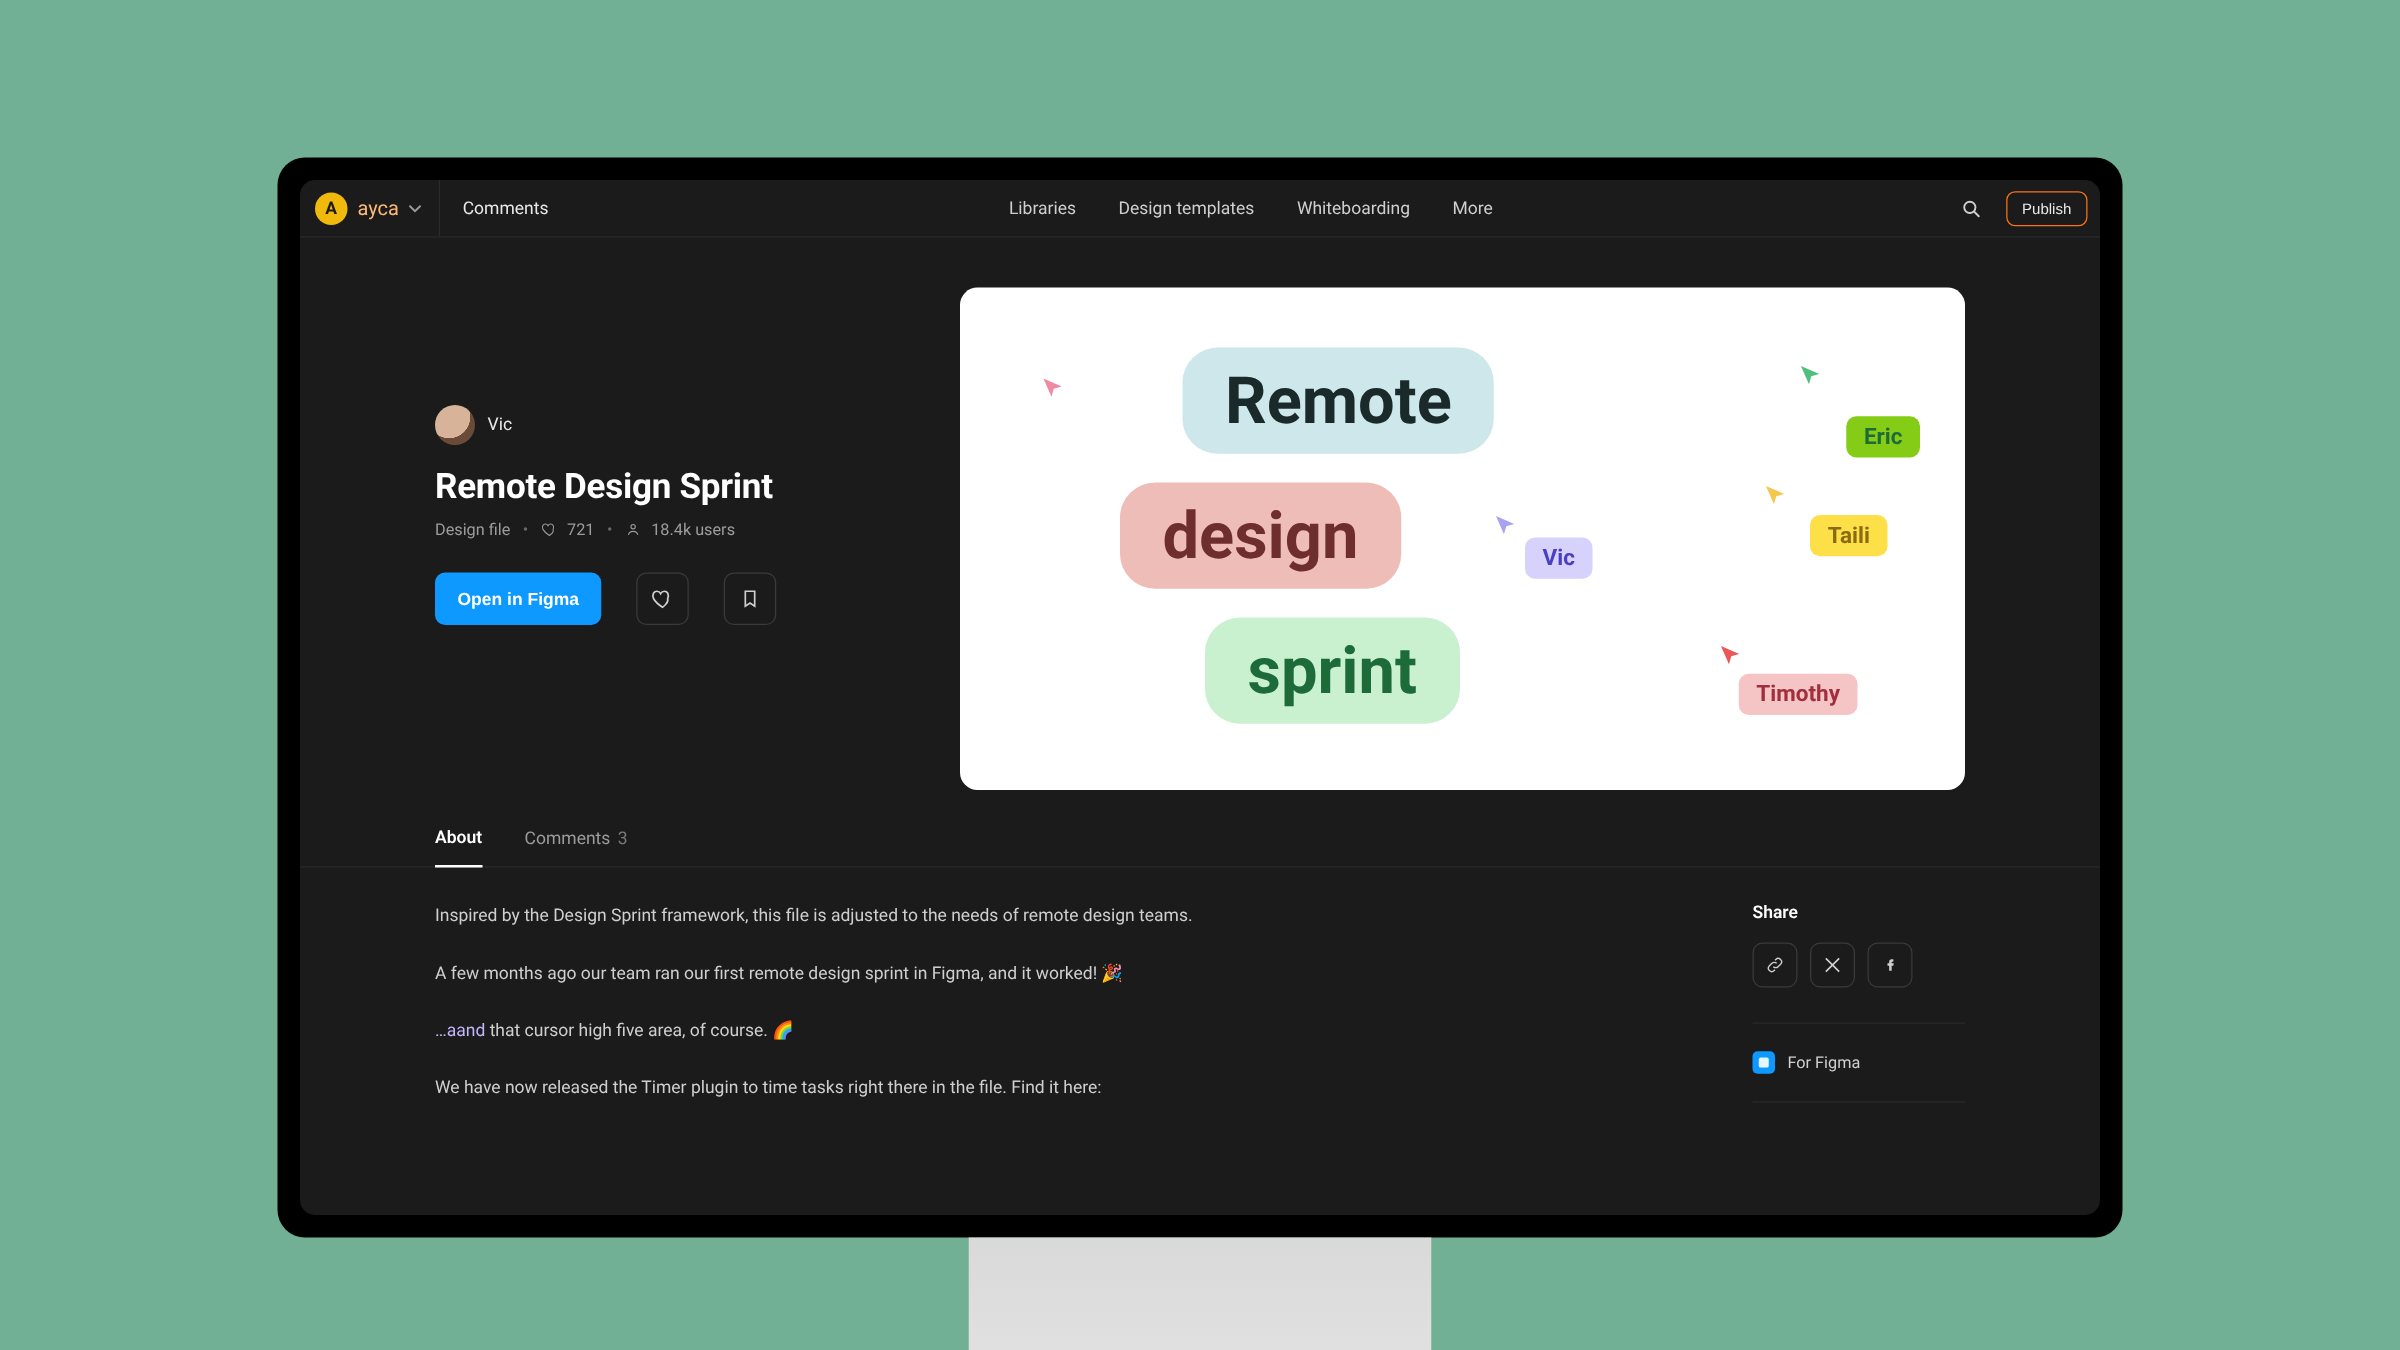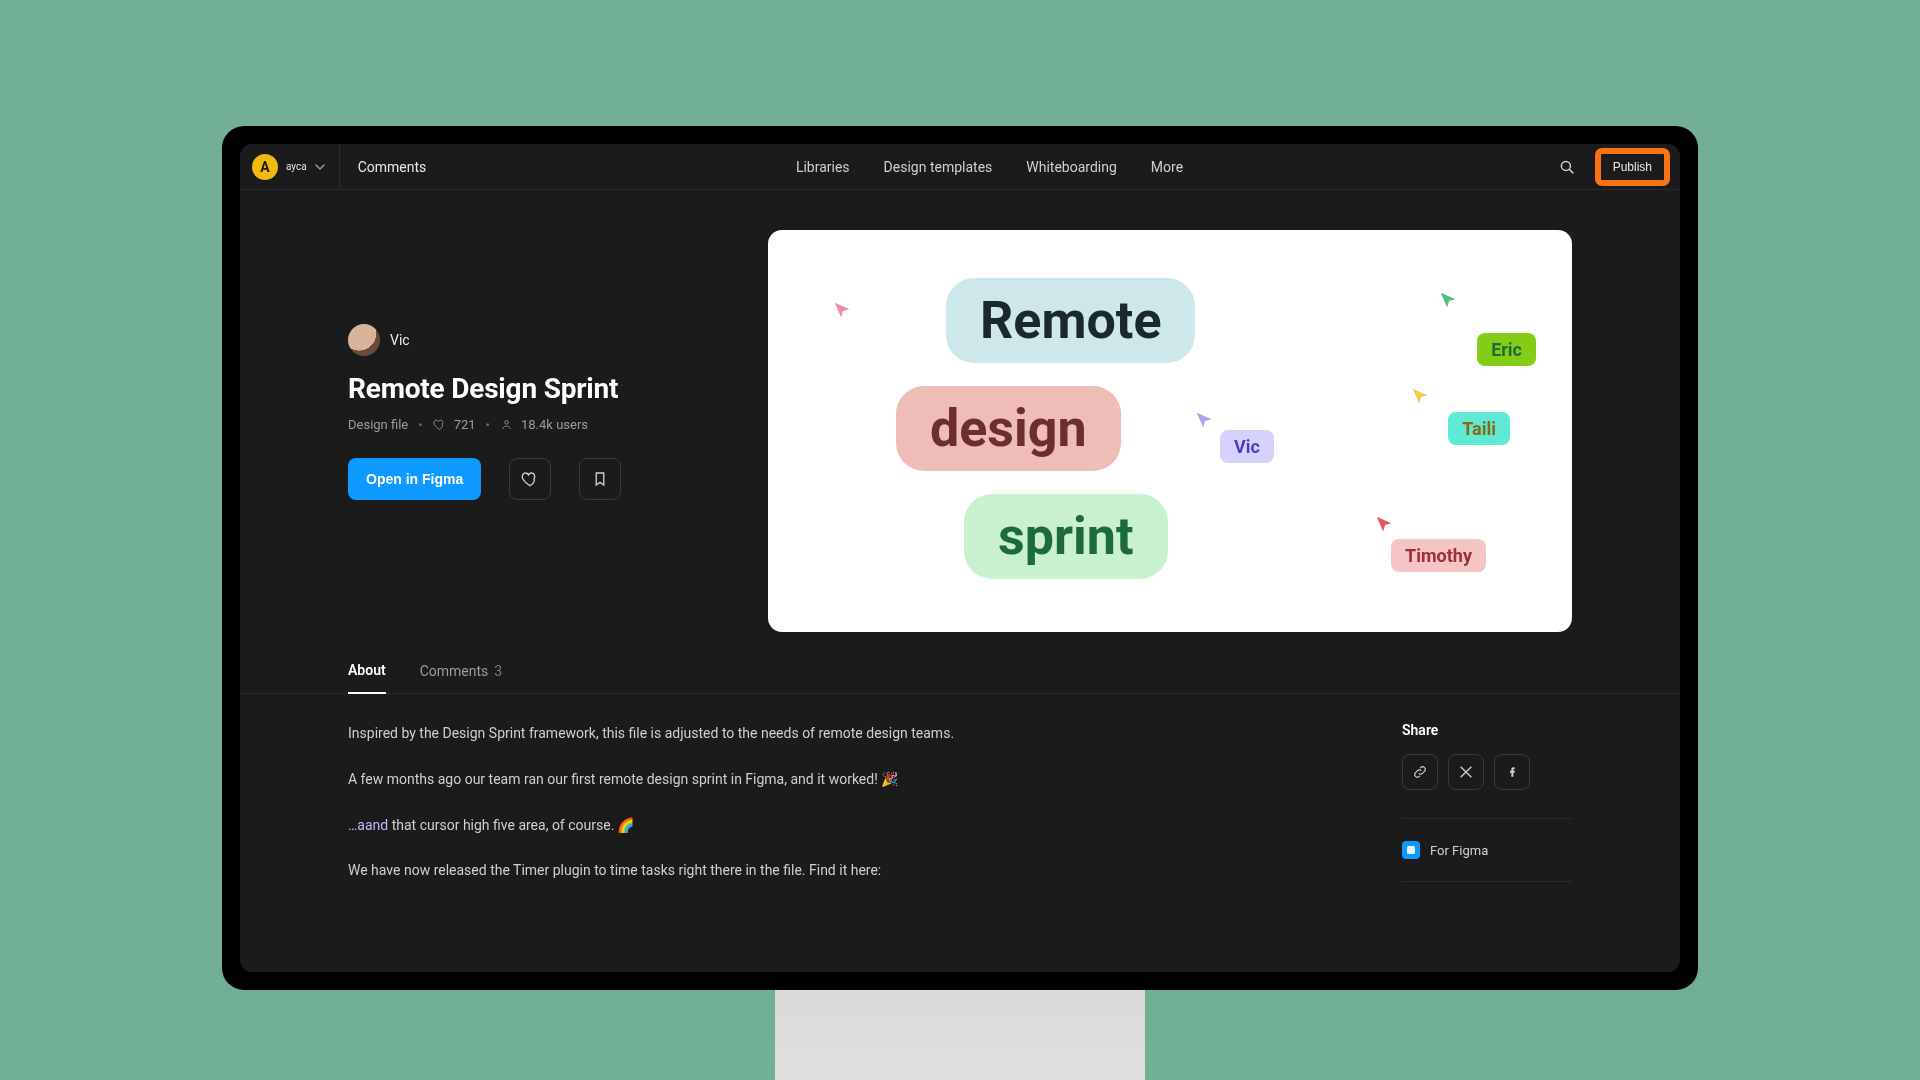"ayca" .user-name { color: #e5e5e5 -> #fdba74; font-size: 10px -> 16px }
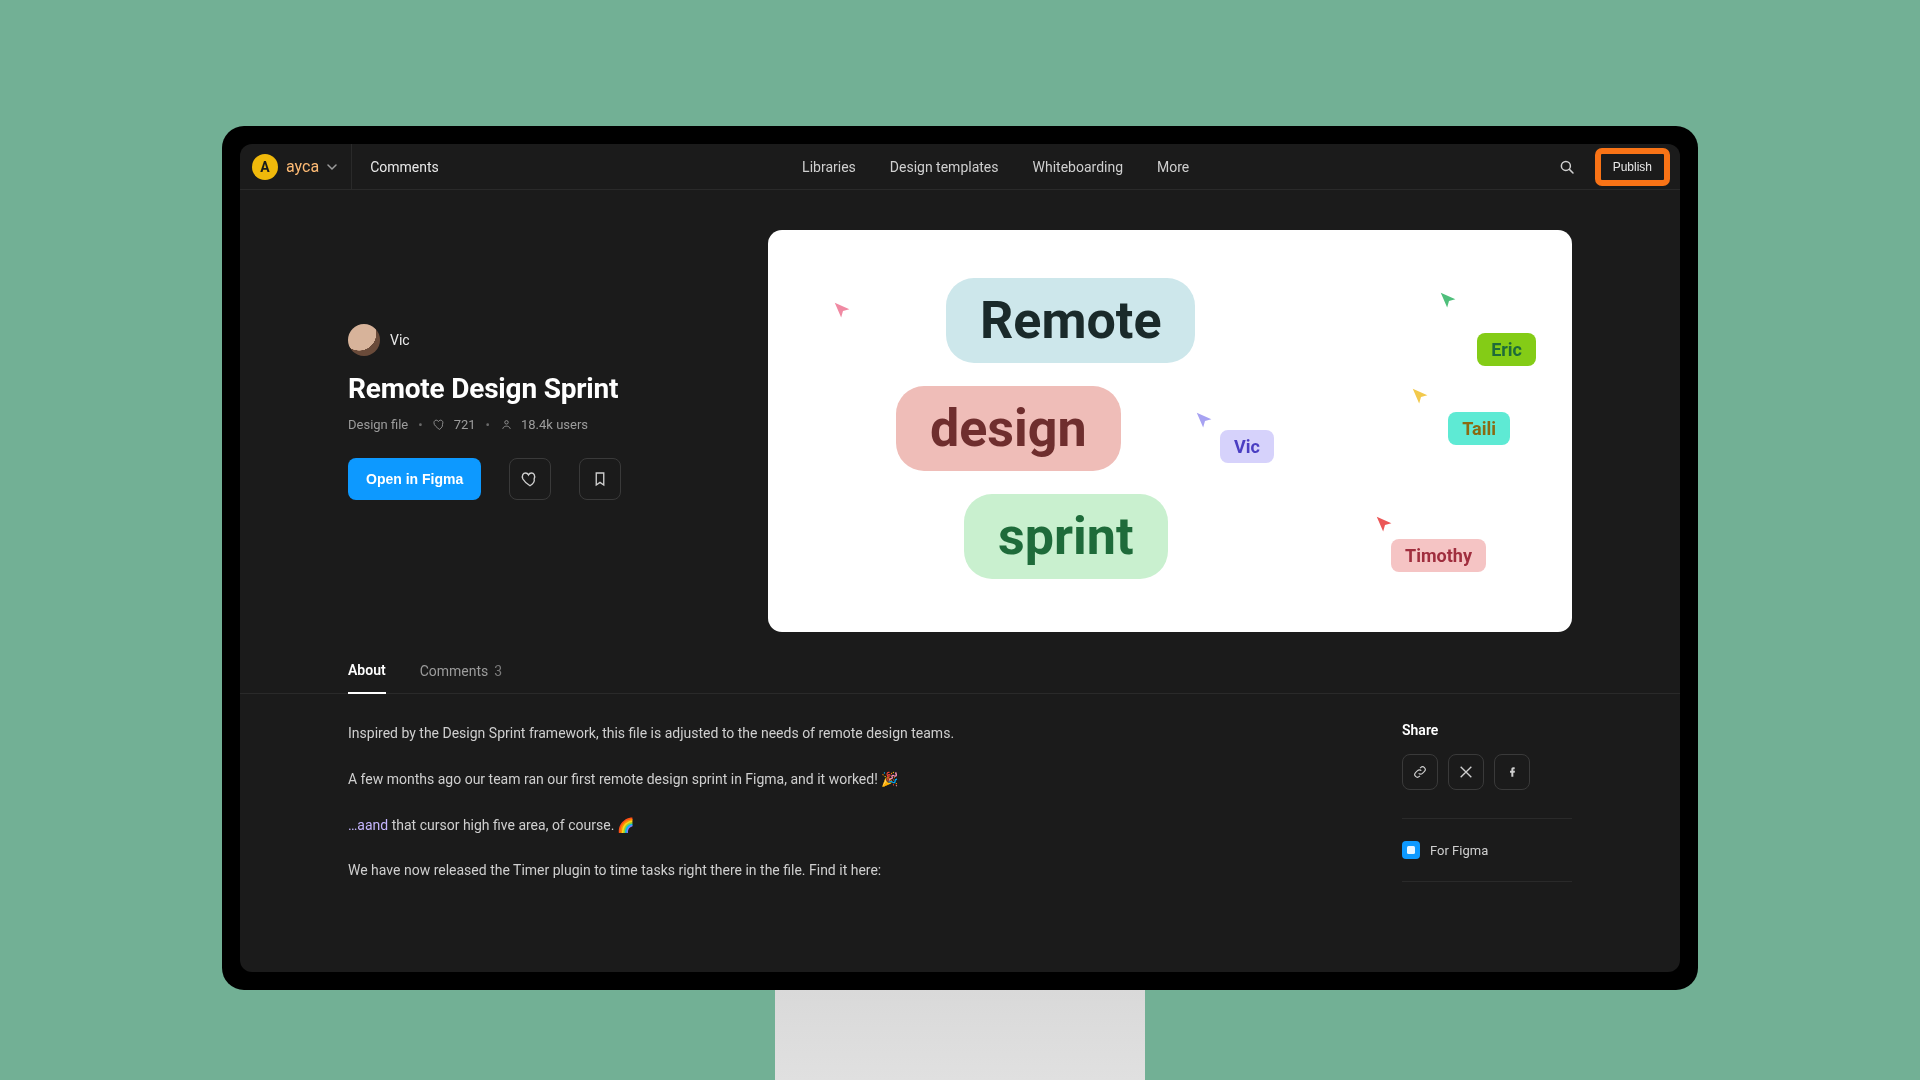"Publish" .publish-btn { border: 6px solid #f97316 -> 1px solid #f97316 }
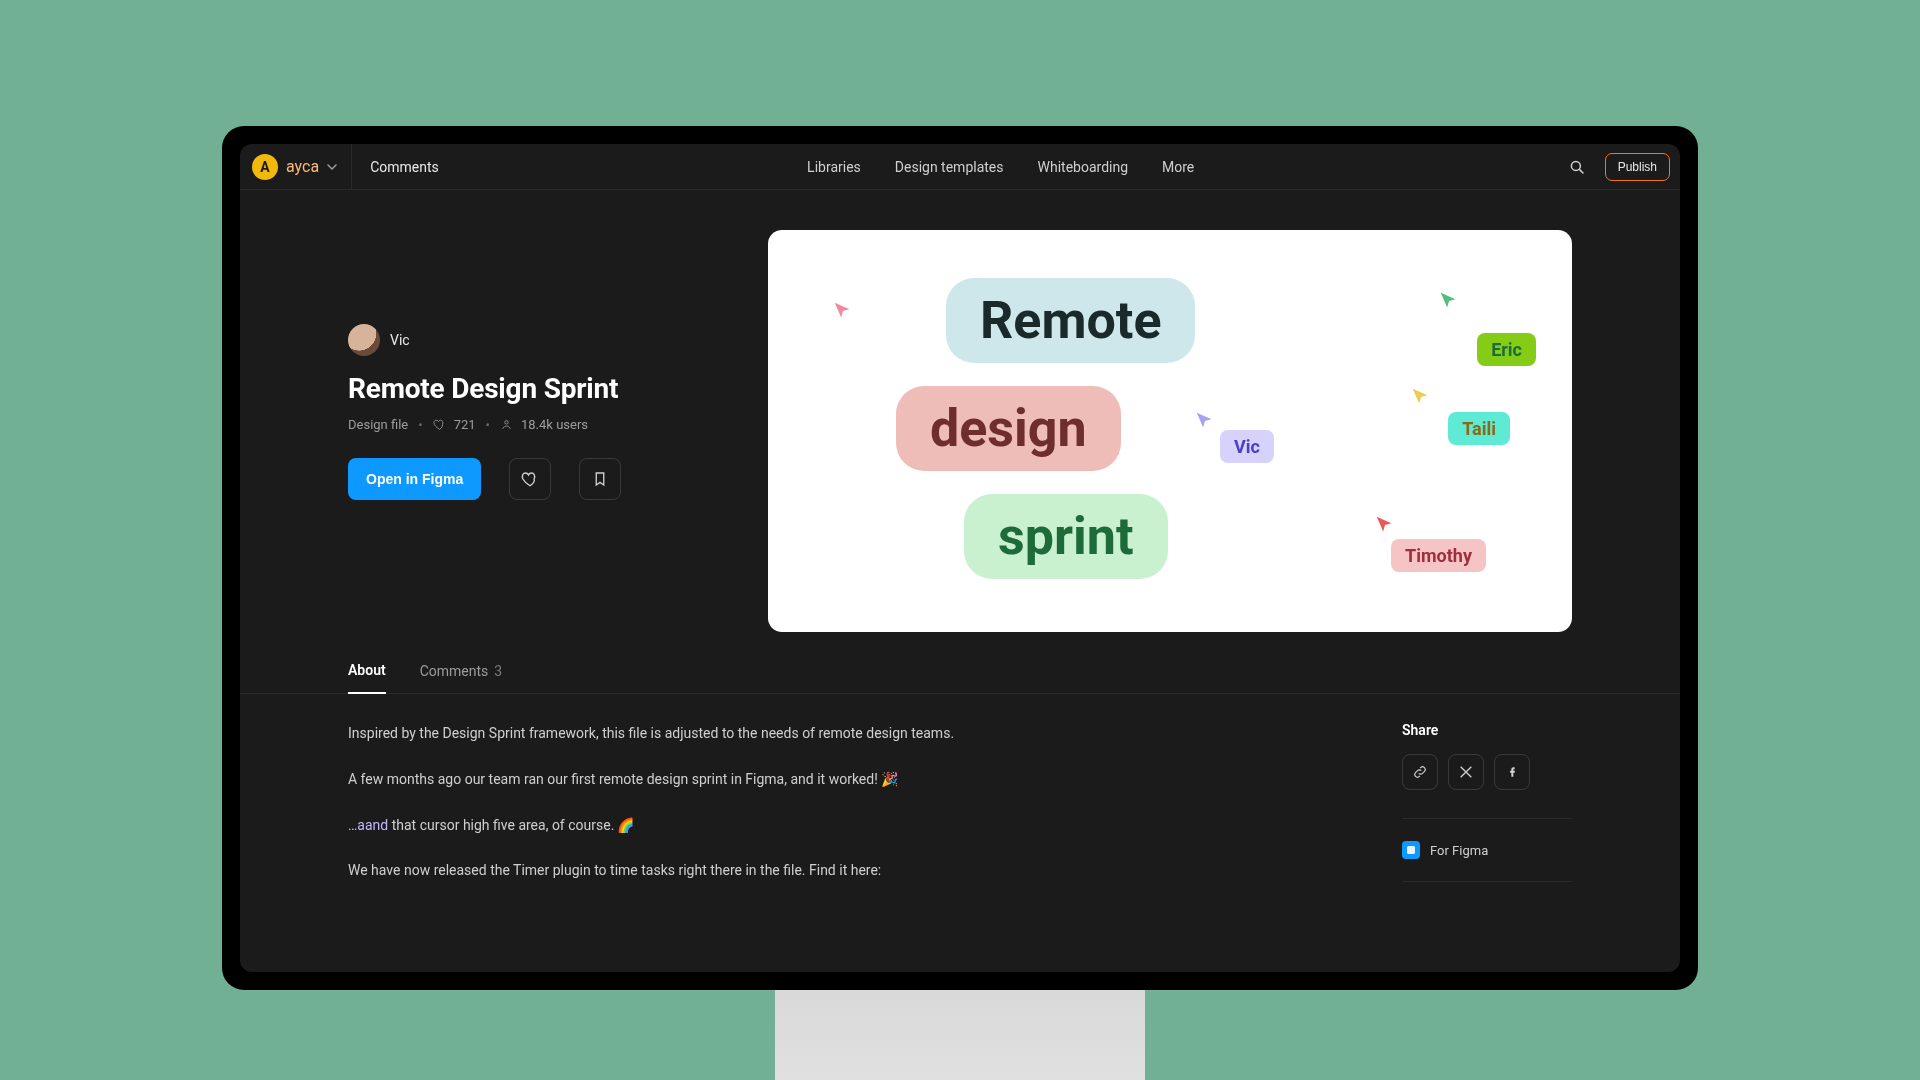"Taili" .t-taili { background: #5eead4 -> #fde047 }
